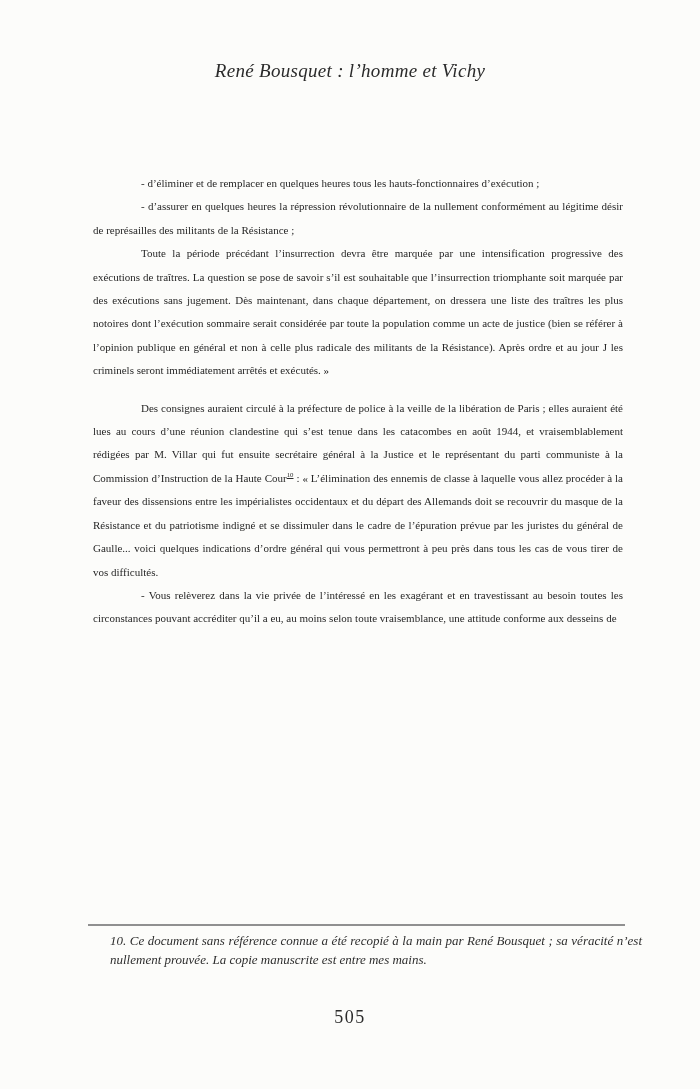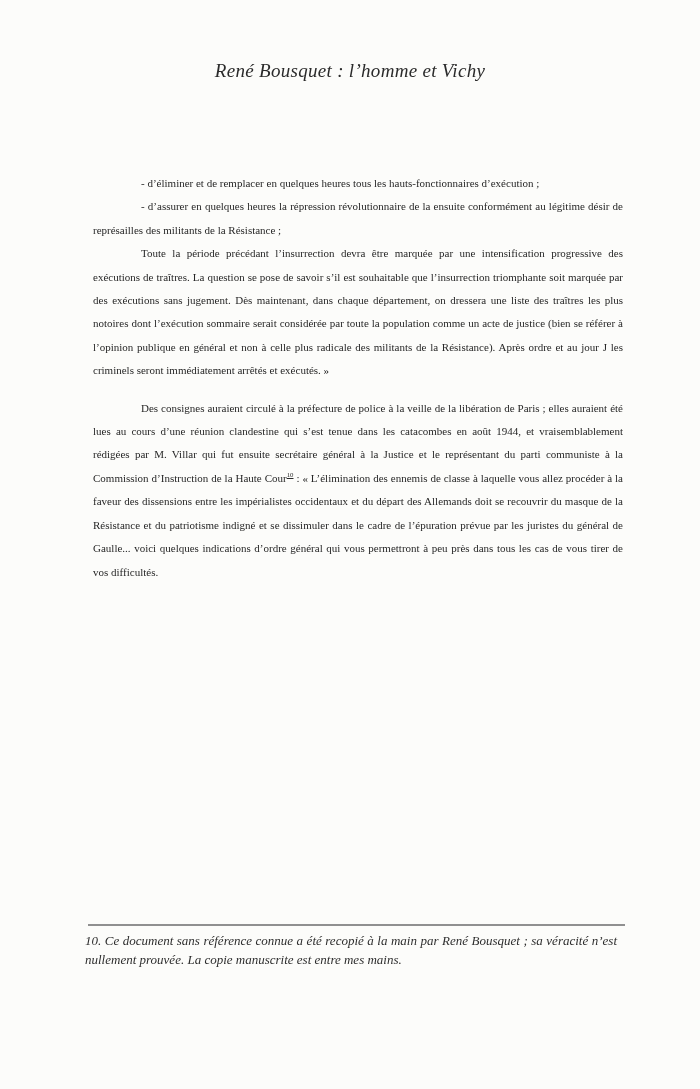"- d’assurer en quelques heures" p { text: ensuite -> nullement }
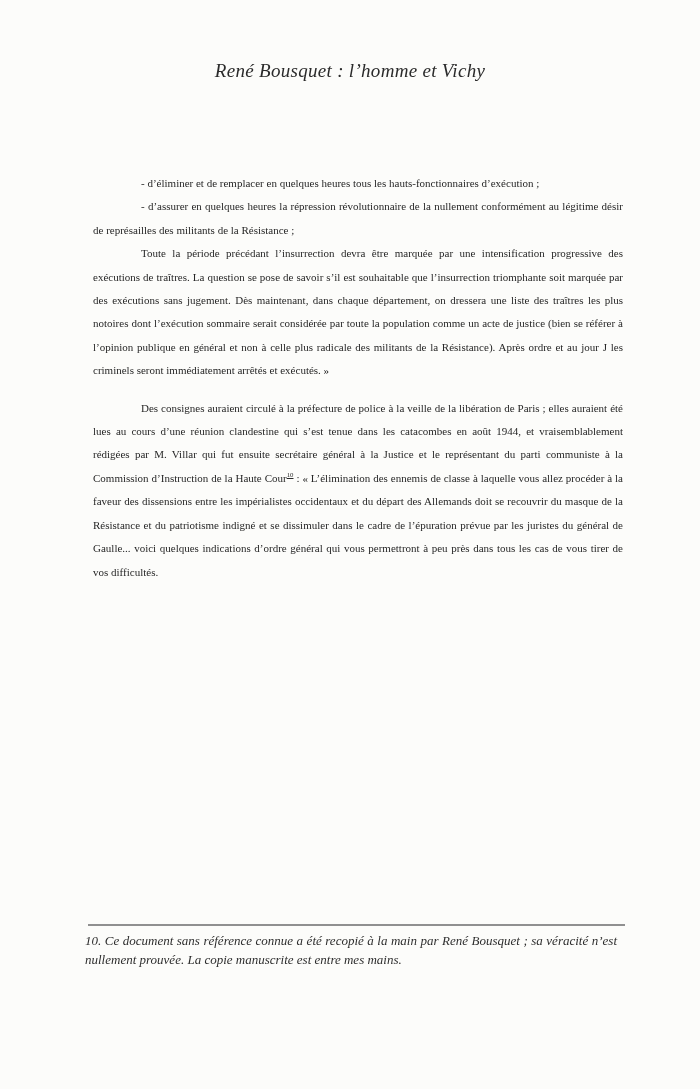"- Vous relèverez dans la" p { html: none -> <p>- Vous relèverez dans la vie privée de l’intéressé en les exagérant et en travestissant au besoin toutes les circonstances pouvant accréditer qu’il a eu, au moins selon toute vraisemblance, une attitude conforme aux desseins de</p> }
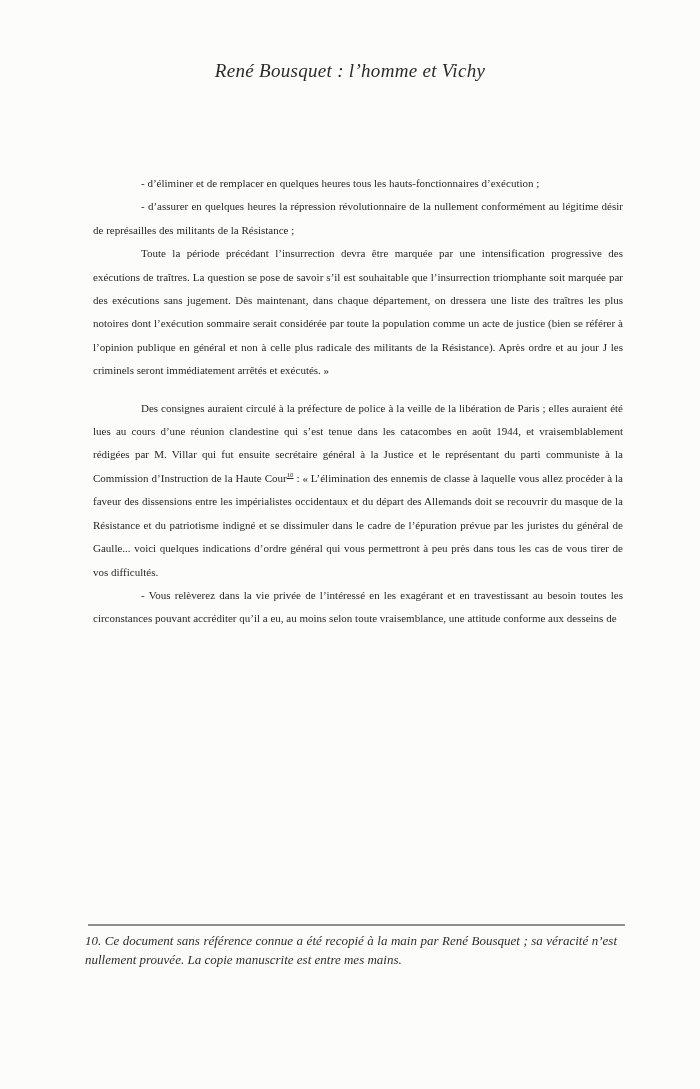"10. Ce document sans référence" .footnote { left: 85px -> 110px }
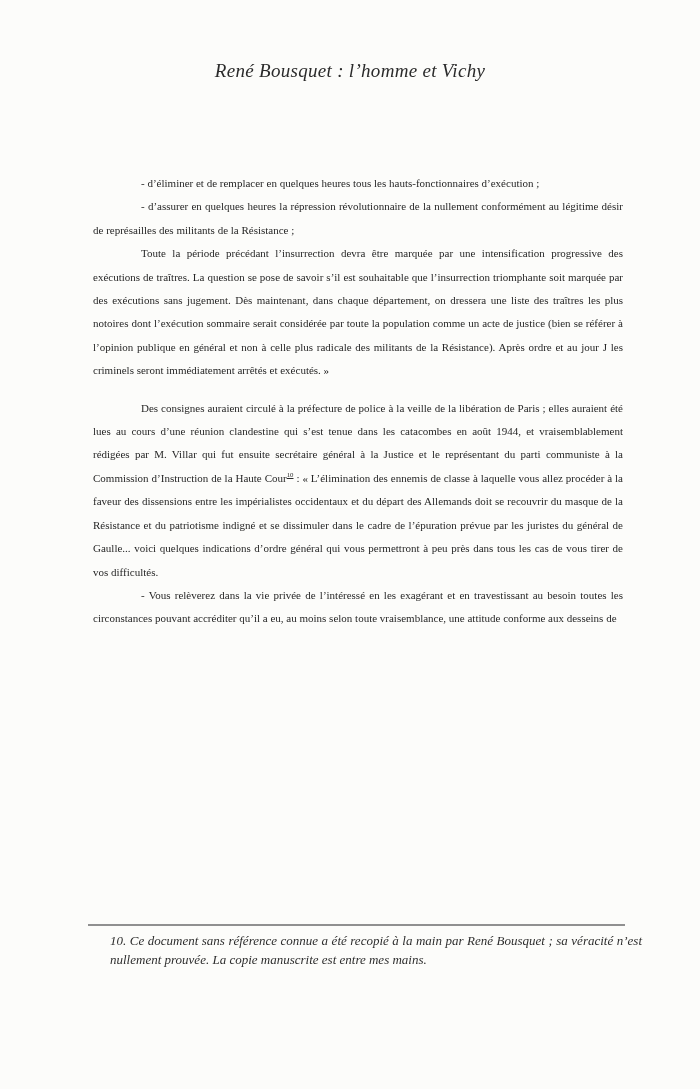"505" div.page-number { html: none -> <div>505</div> }
